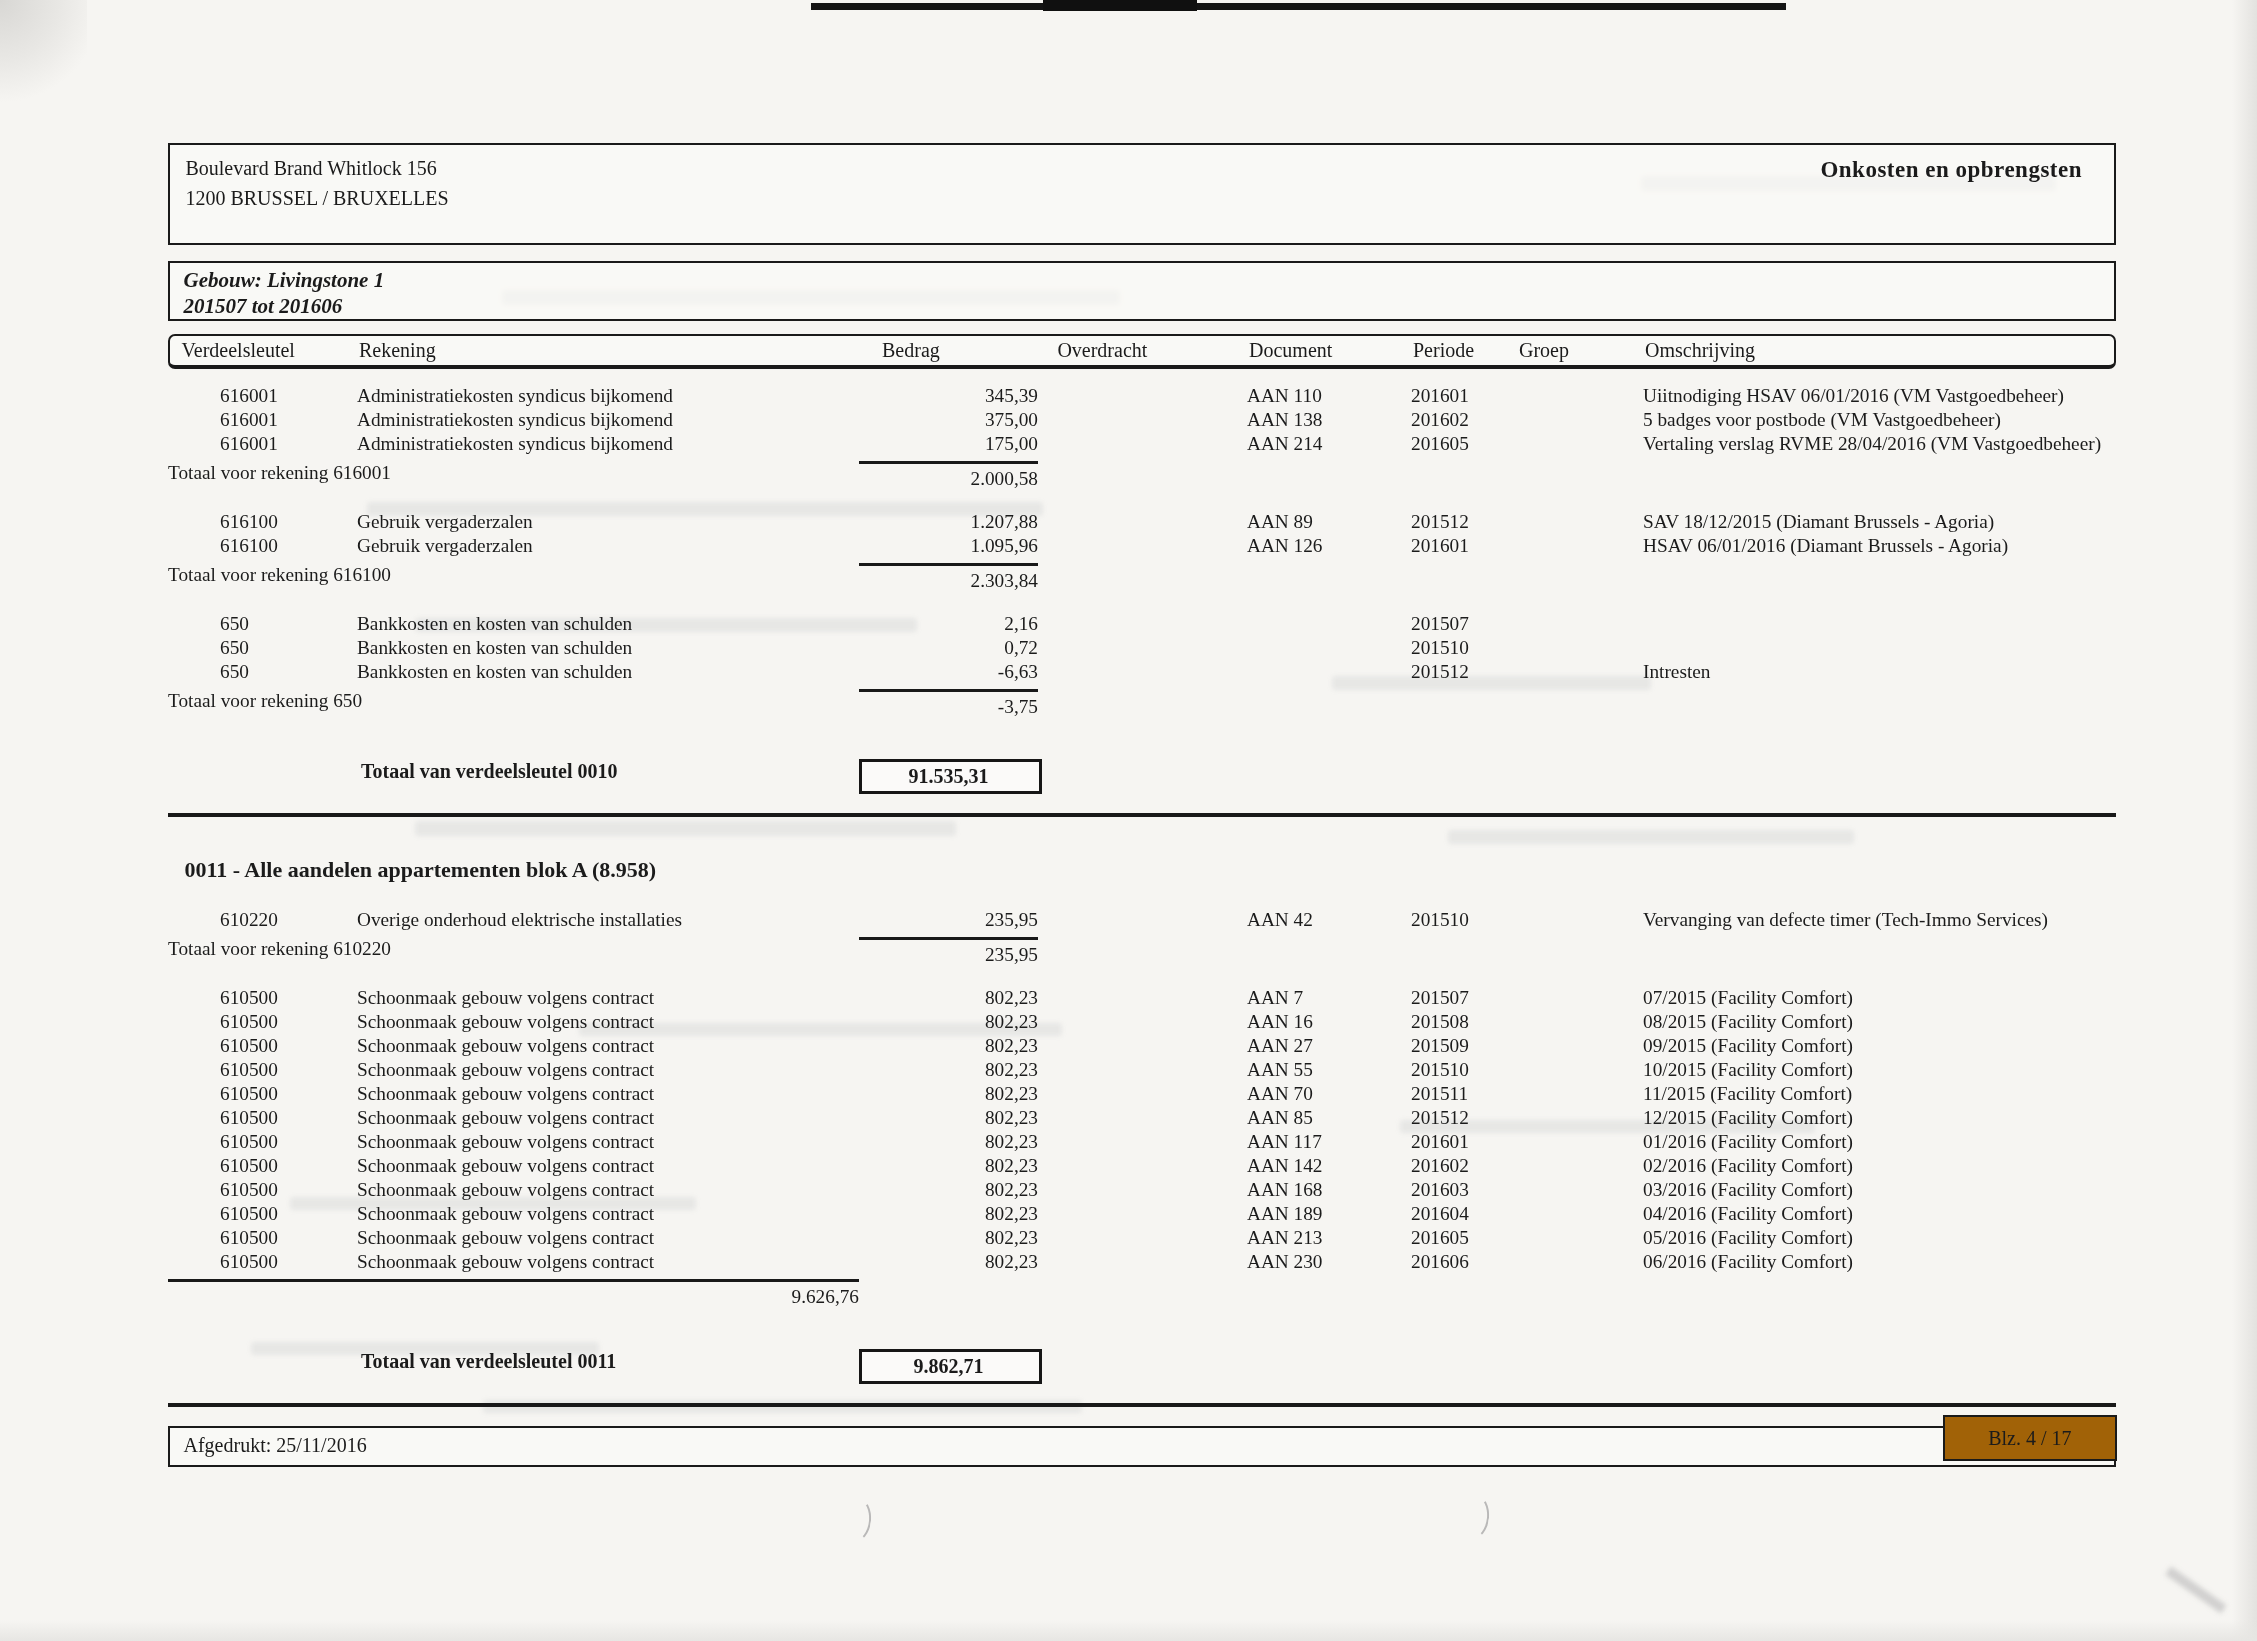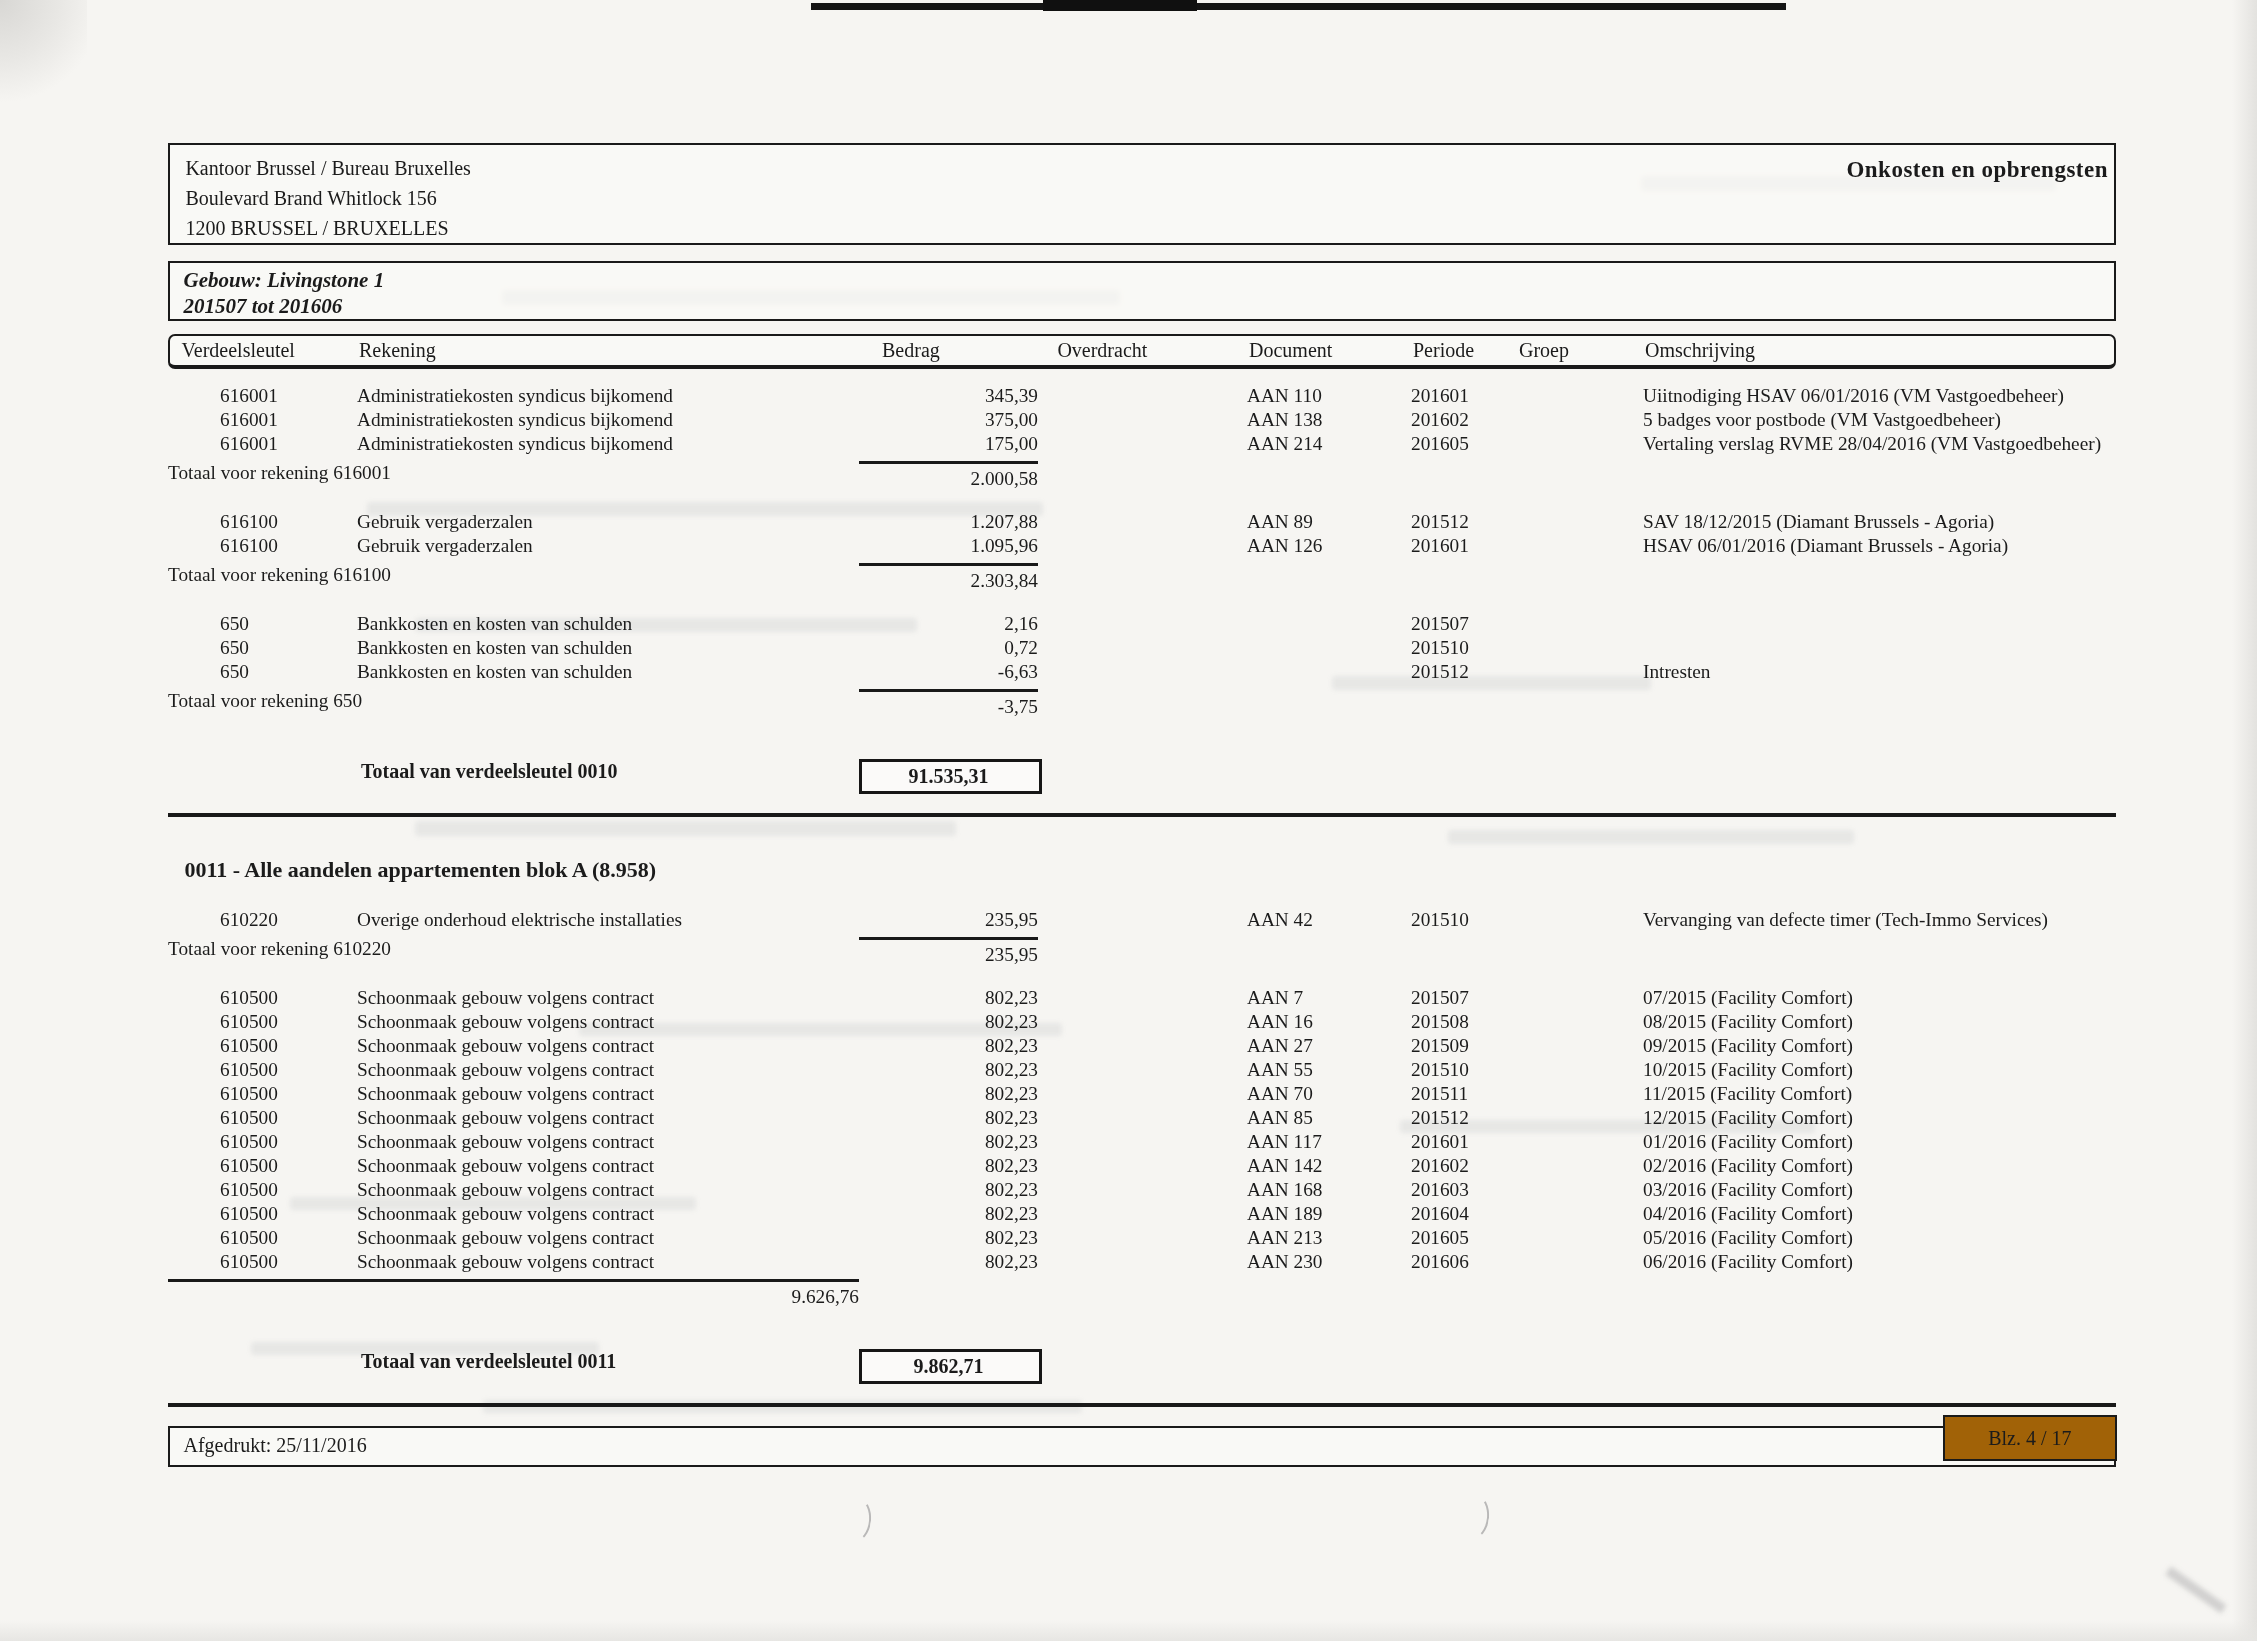"Kantoor Brussel / Bureau Bruxelles" div.line { html: <div>Kantoor Brussel / Bureau Bruxelles</div> -> none }
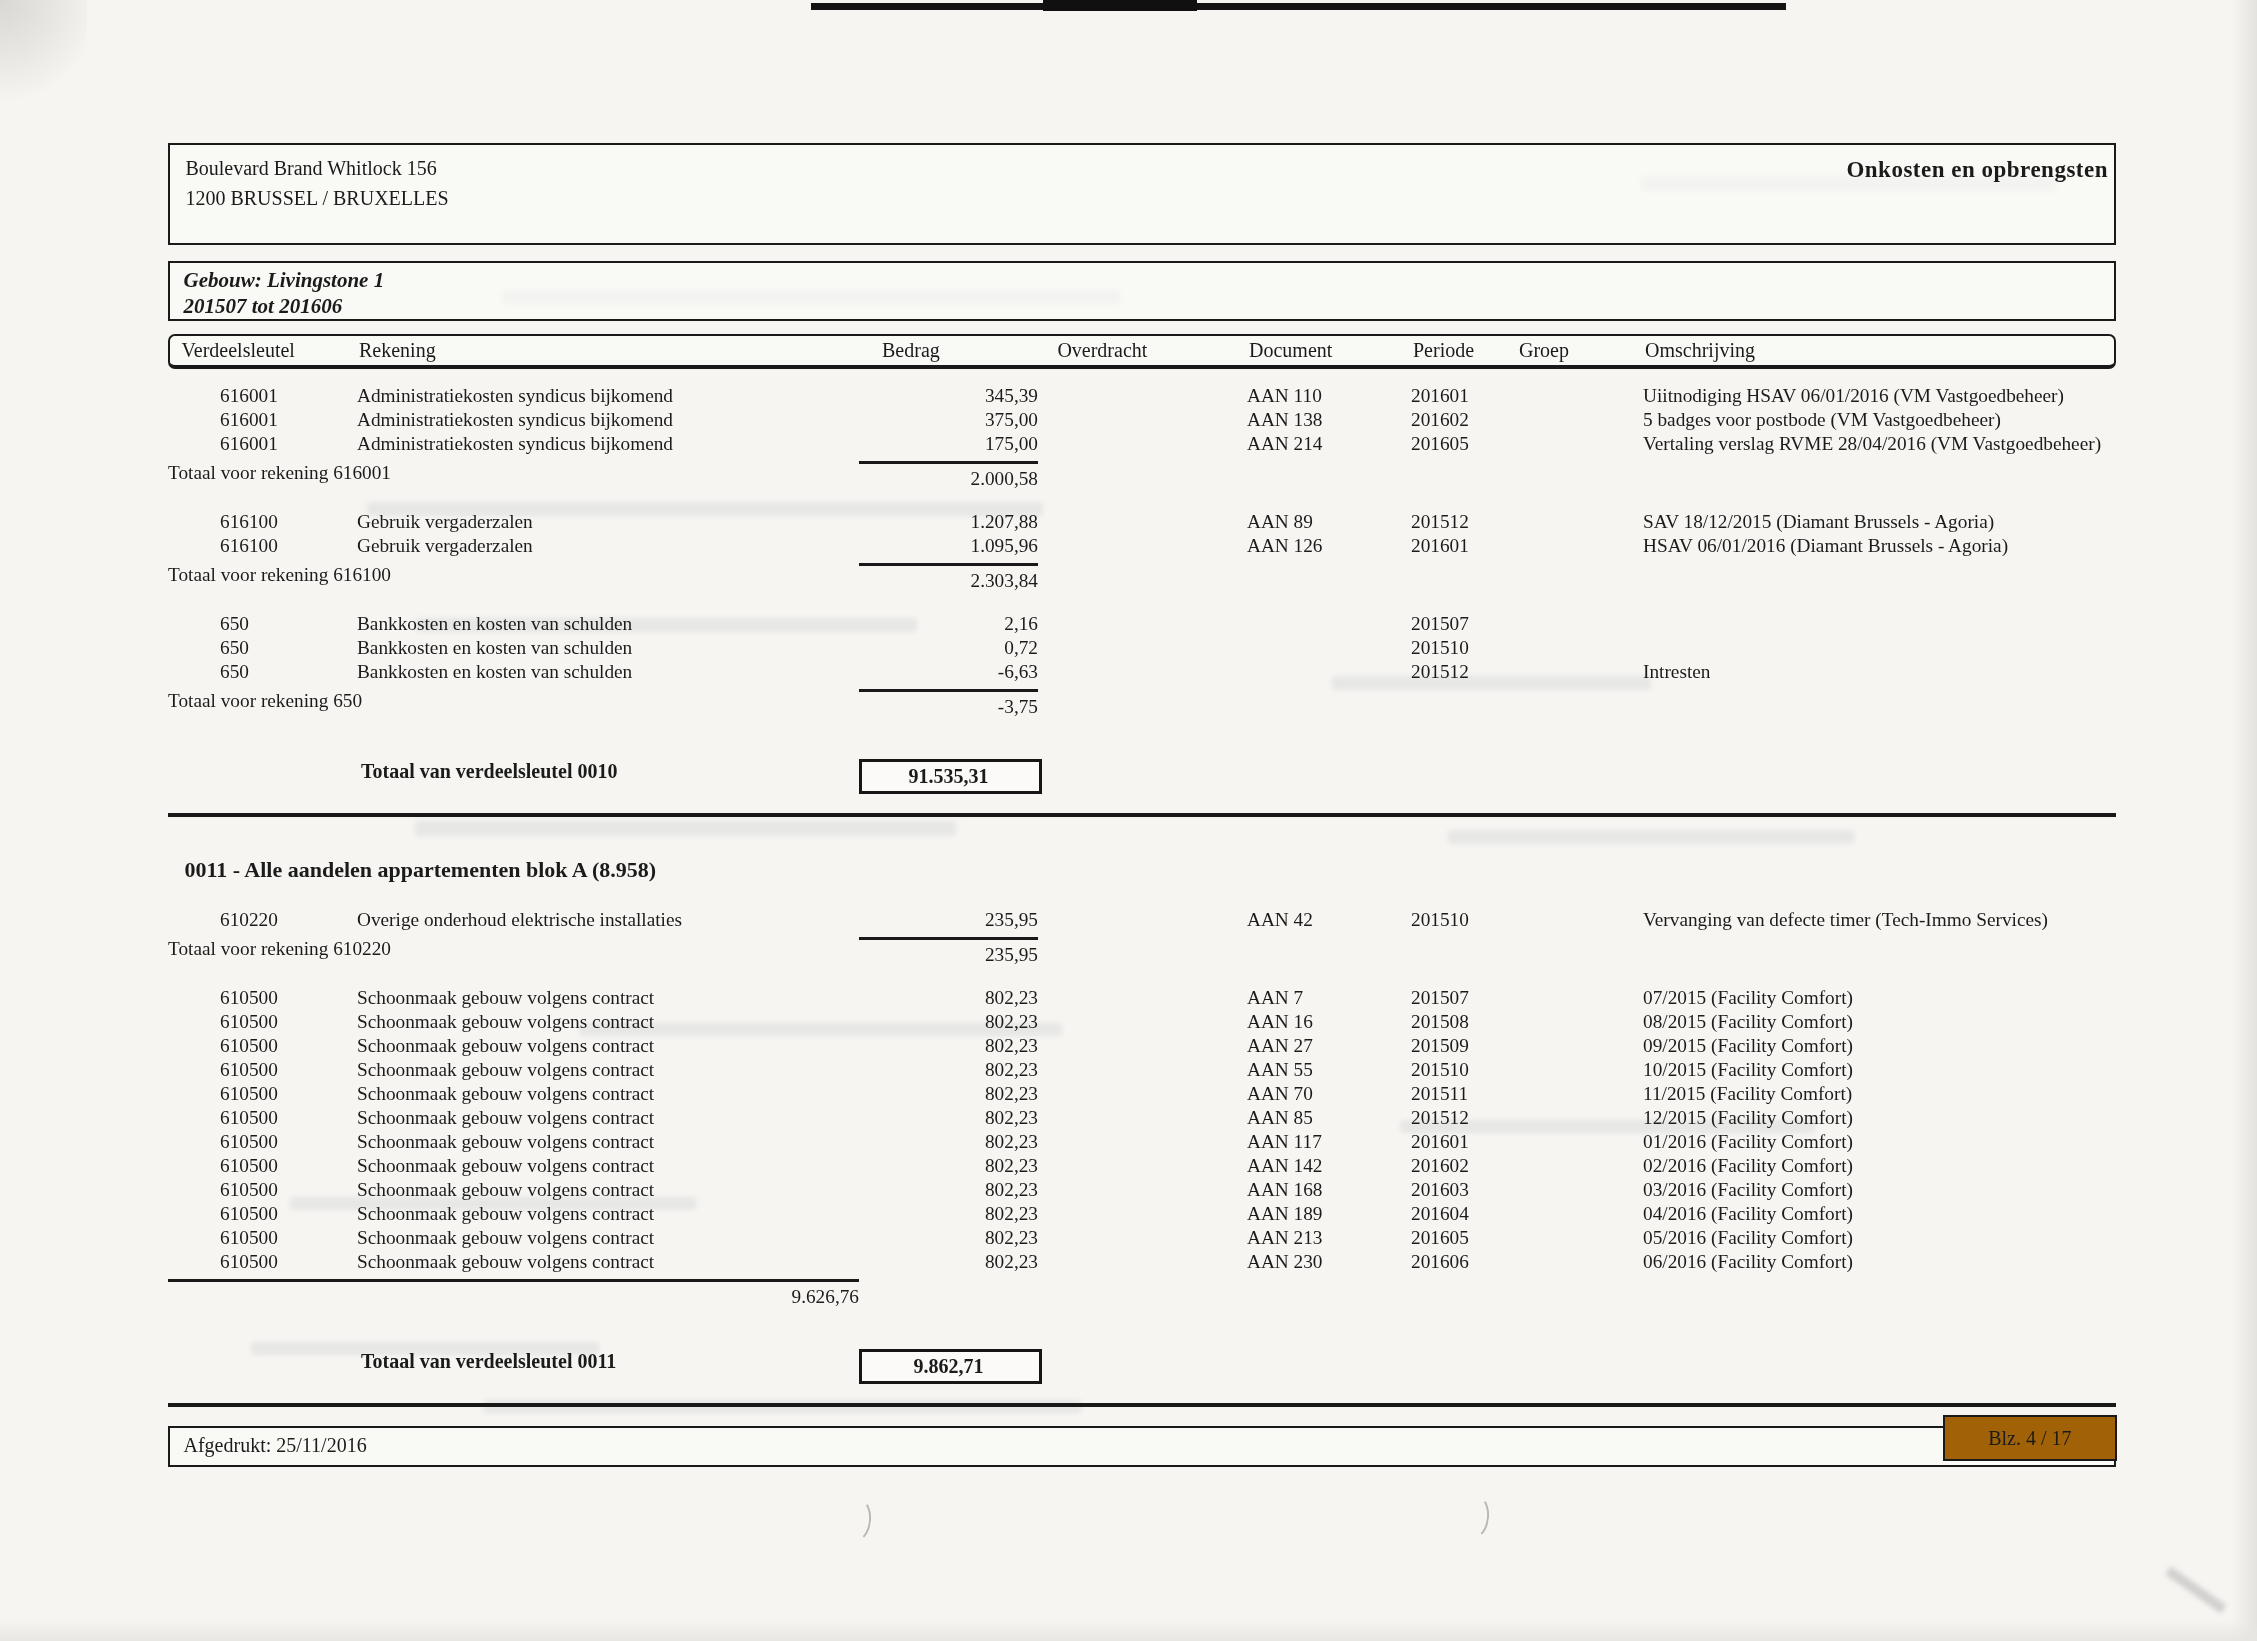"Onkosten en opbrengsten" .report-title { right: 6px -> 32px }
